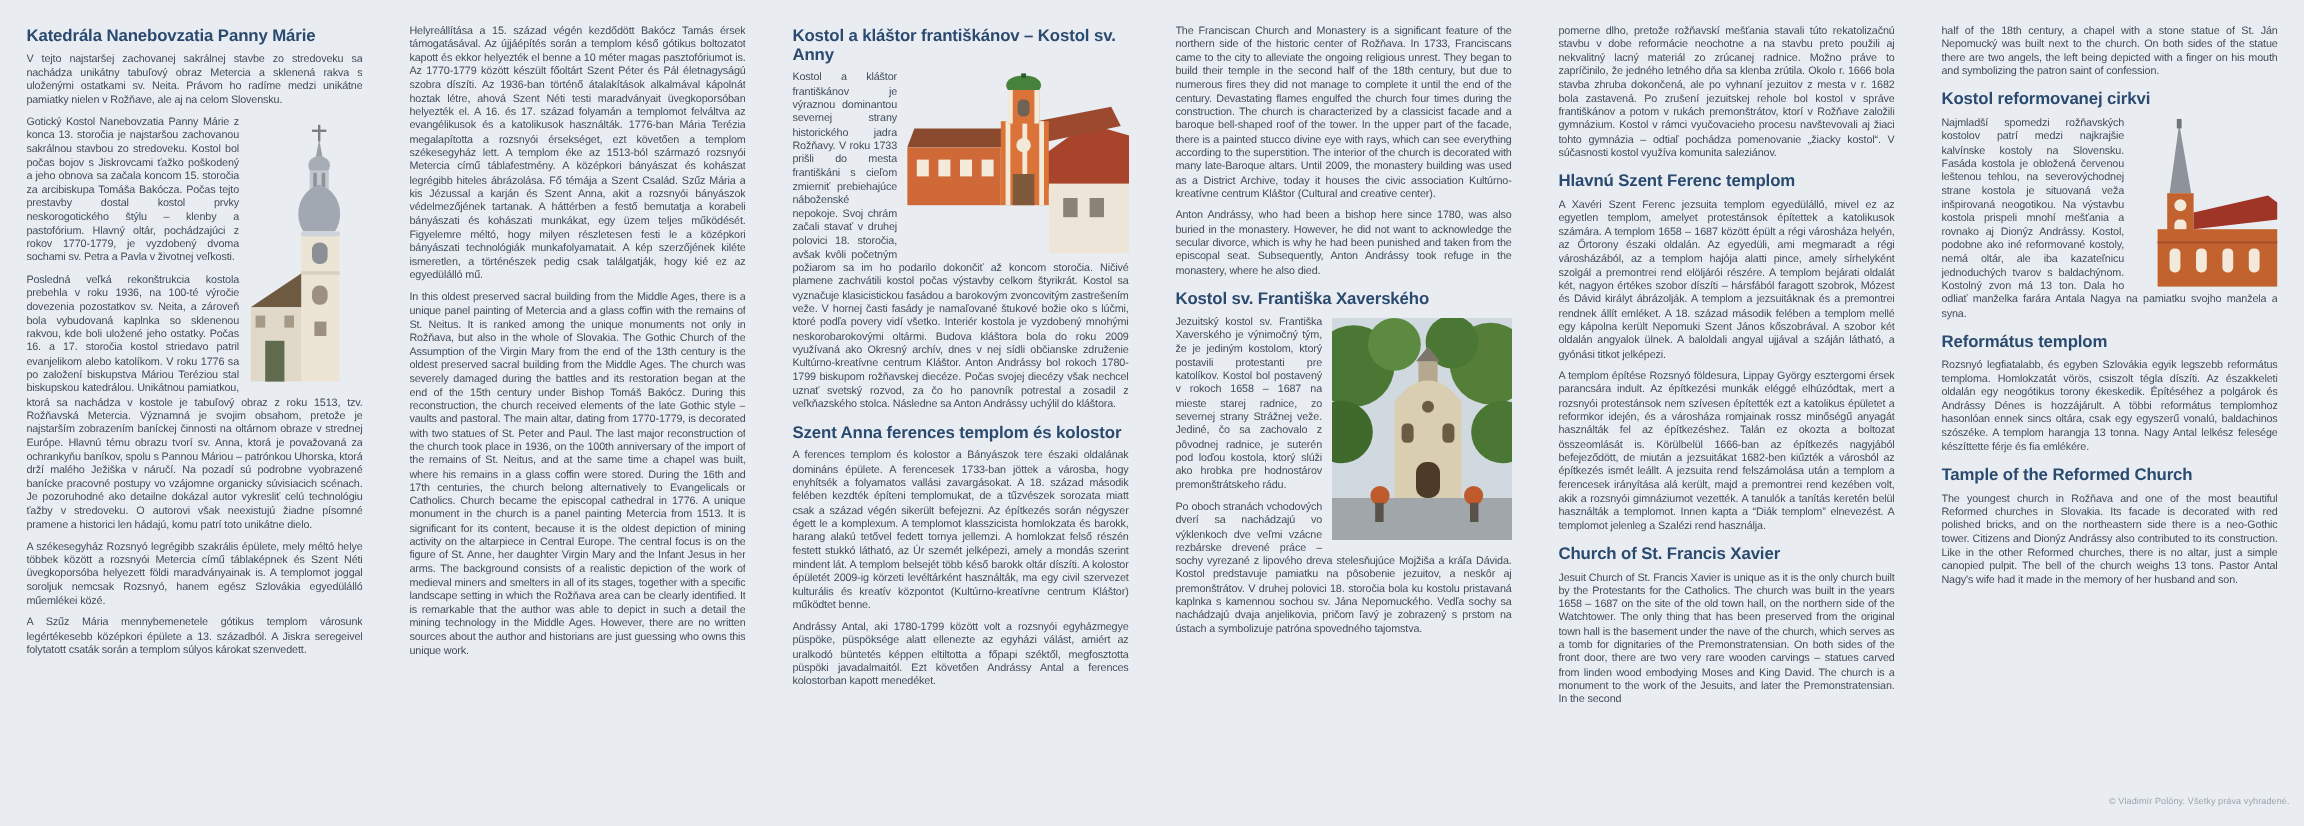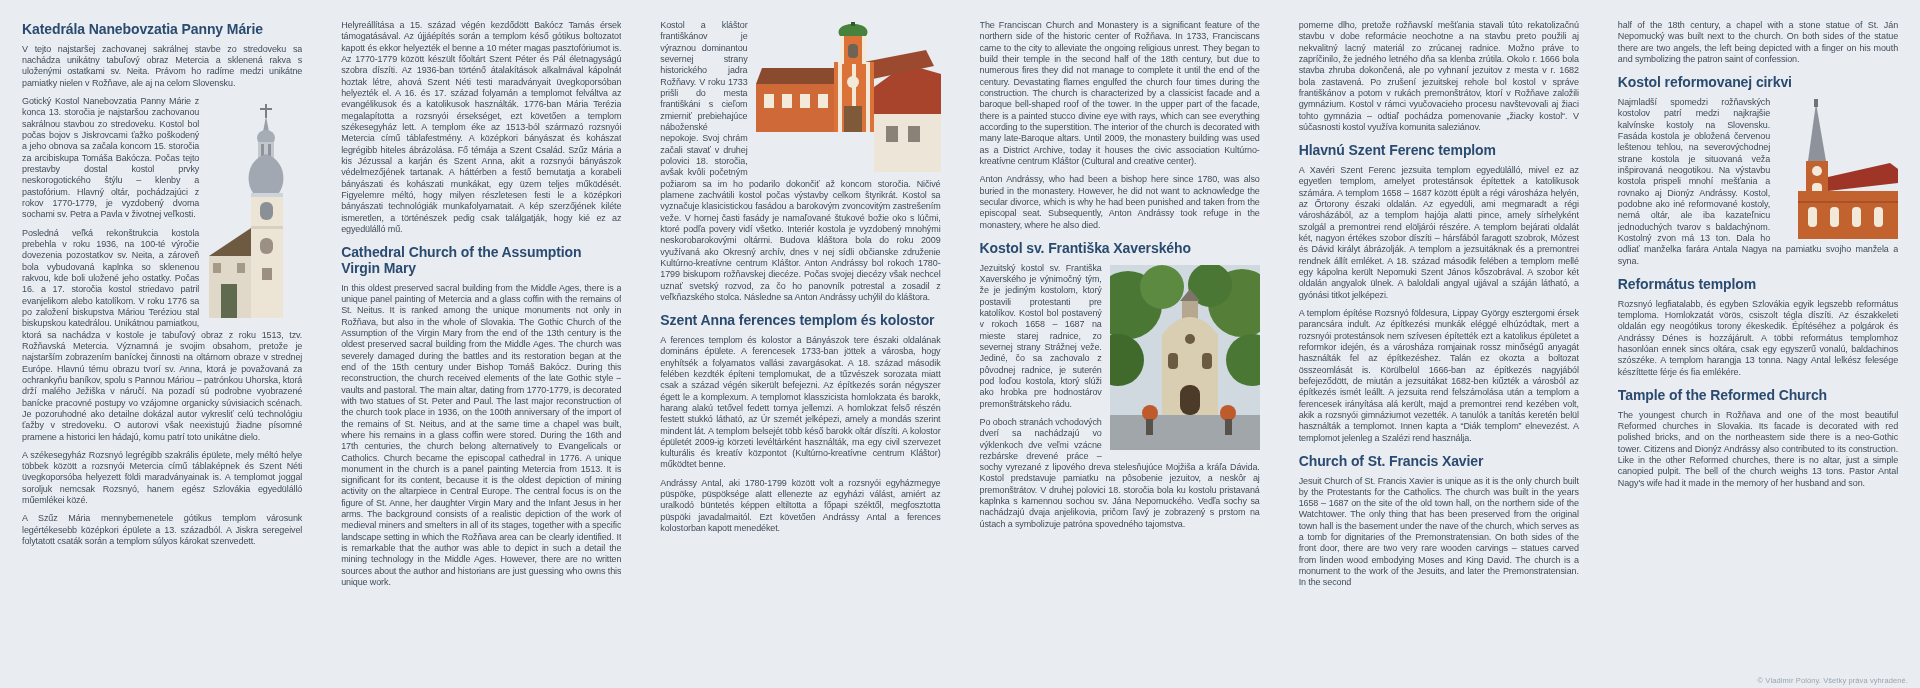"Kostol a kláštor františkánov –" h2 { html: none -> <h2>Kostol a kláštor františkánov – Kostol sv. Anny</h2> }
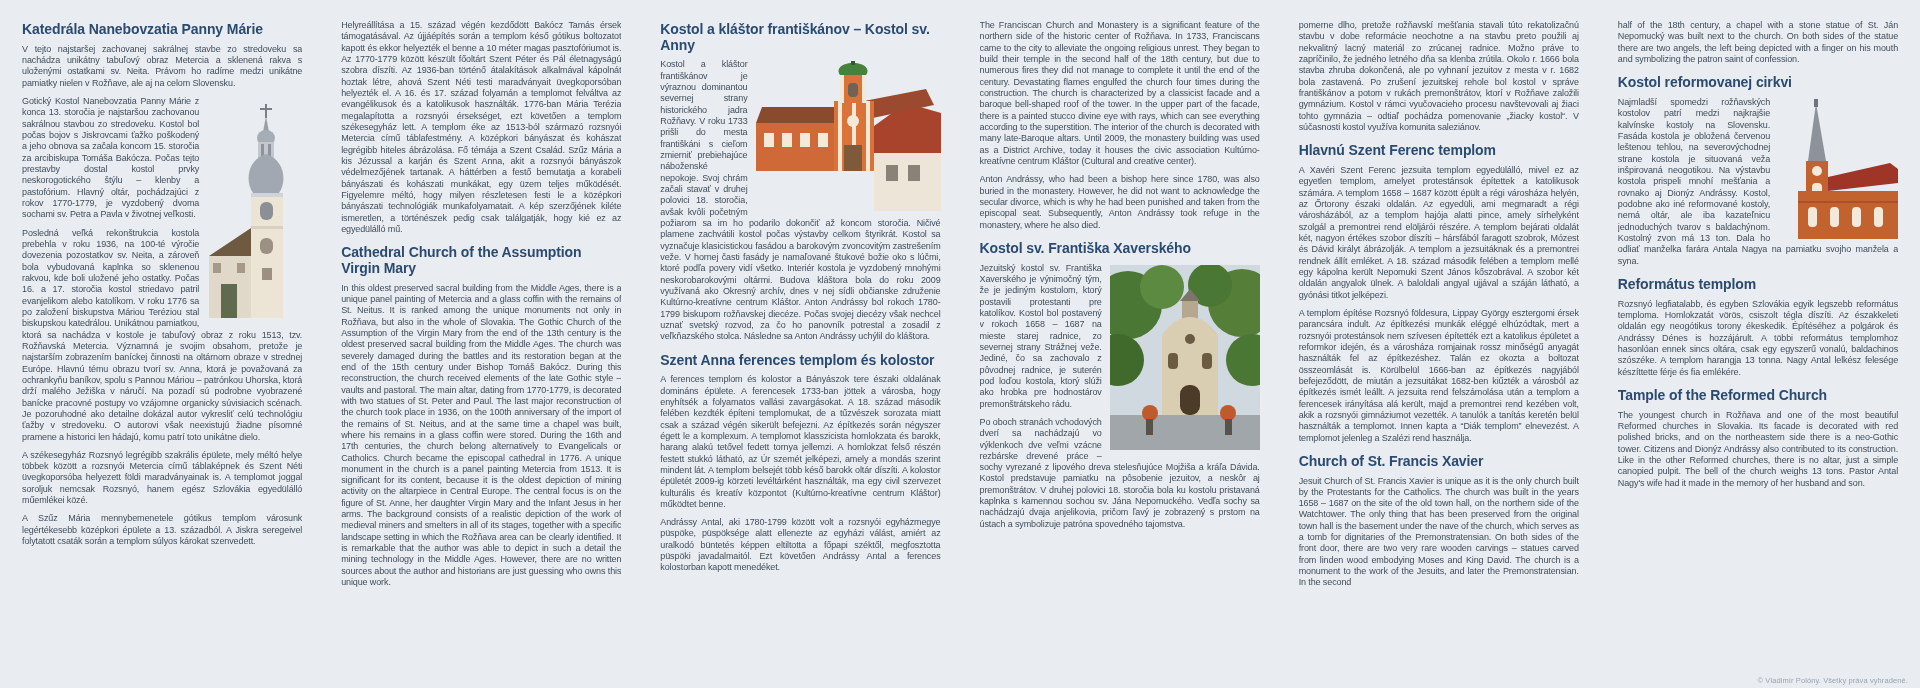"Cathedral Church of the Assumption" h2 { html: <h2>Cathedral Church of the Assumption Virgin Mary</h2> -> none }
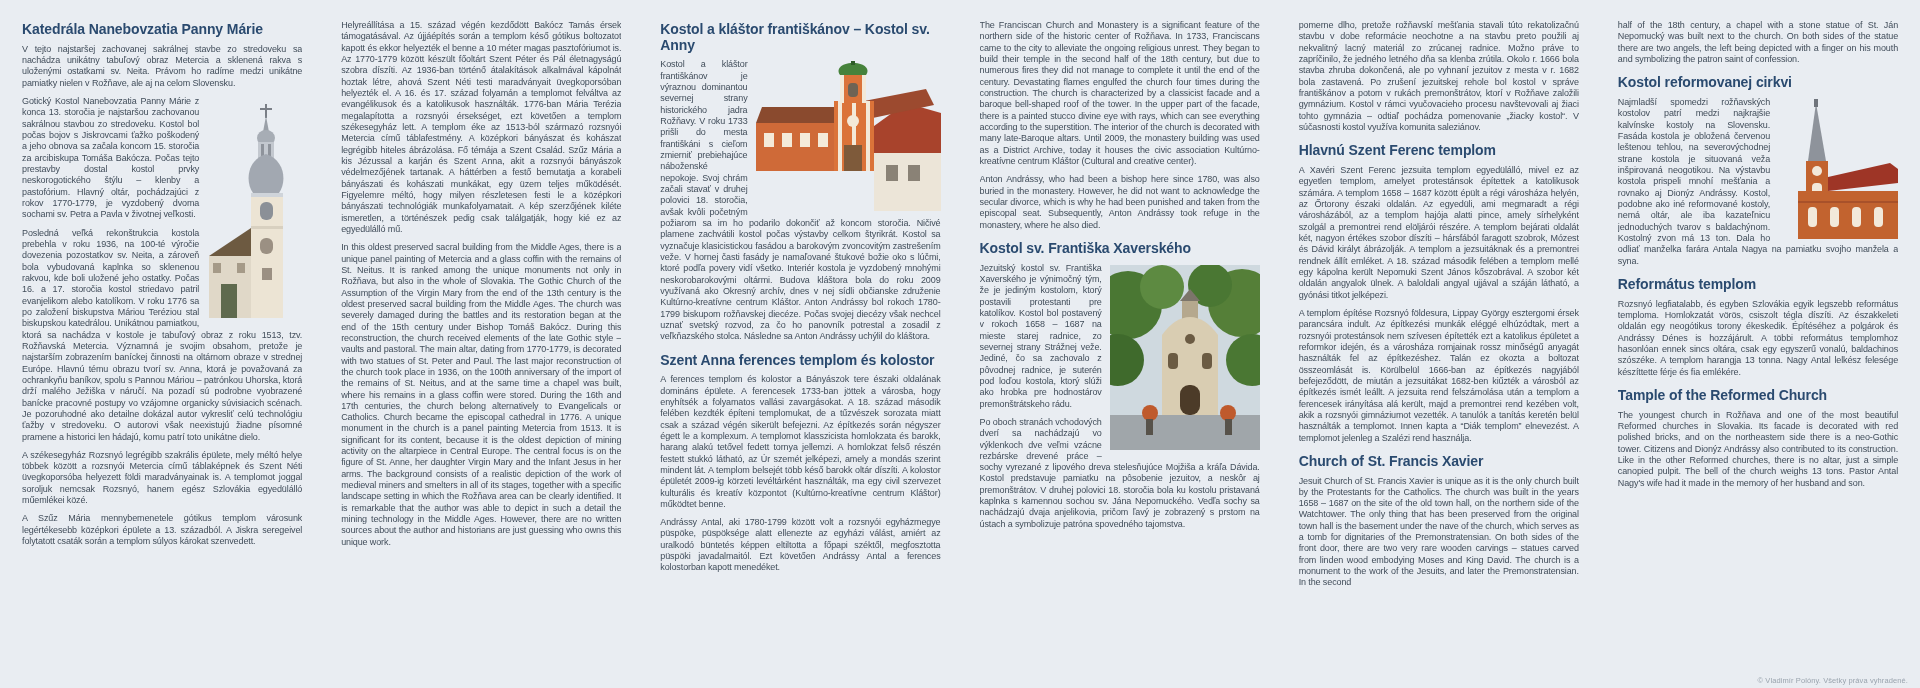"© Vladimír Polóny. Všetky práva" .footer-credit { bottom: 3px -> 16px }
